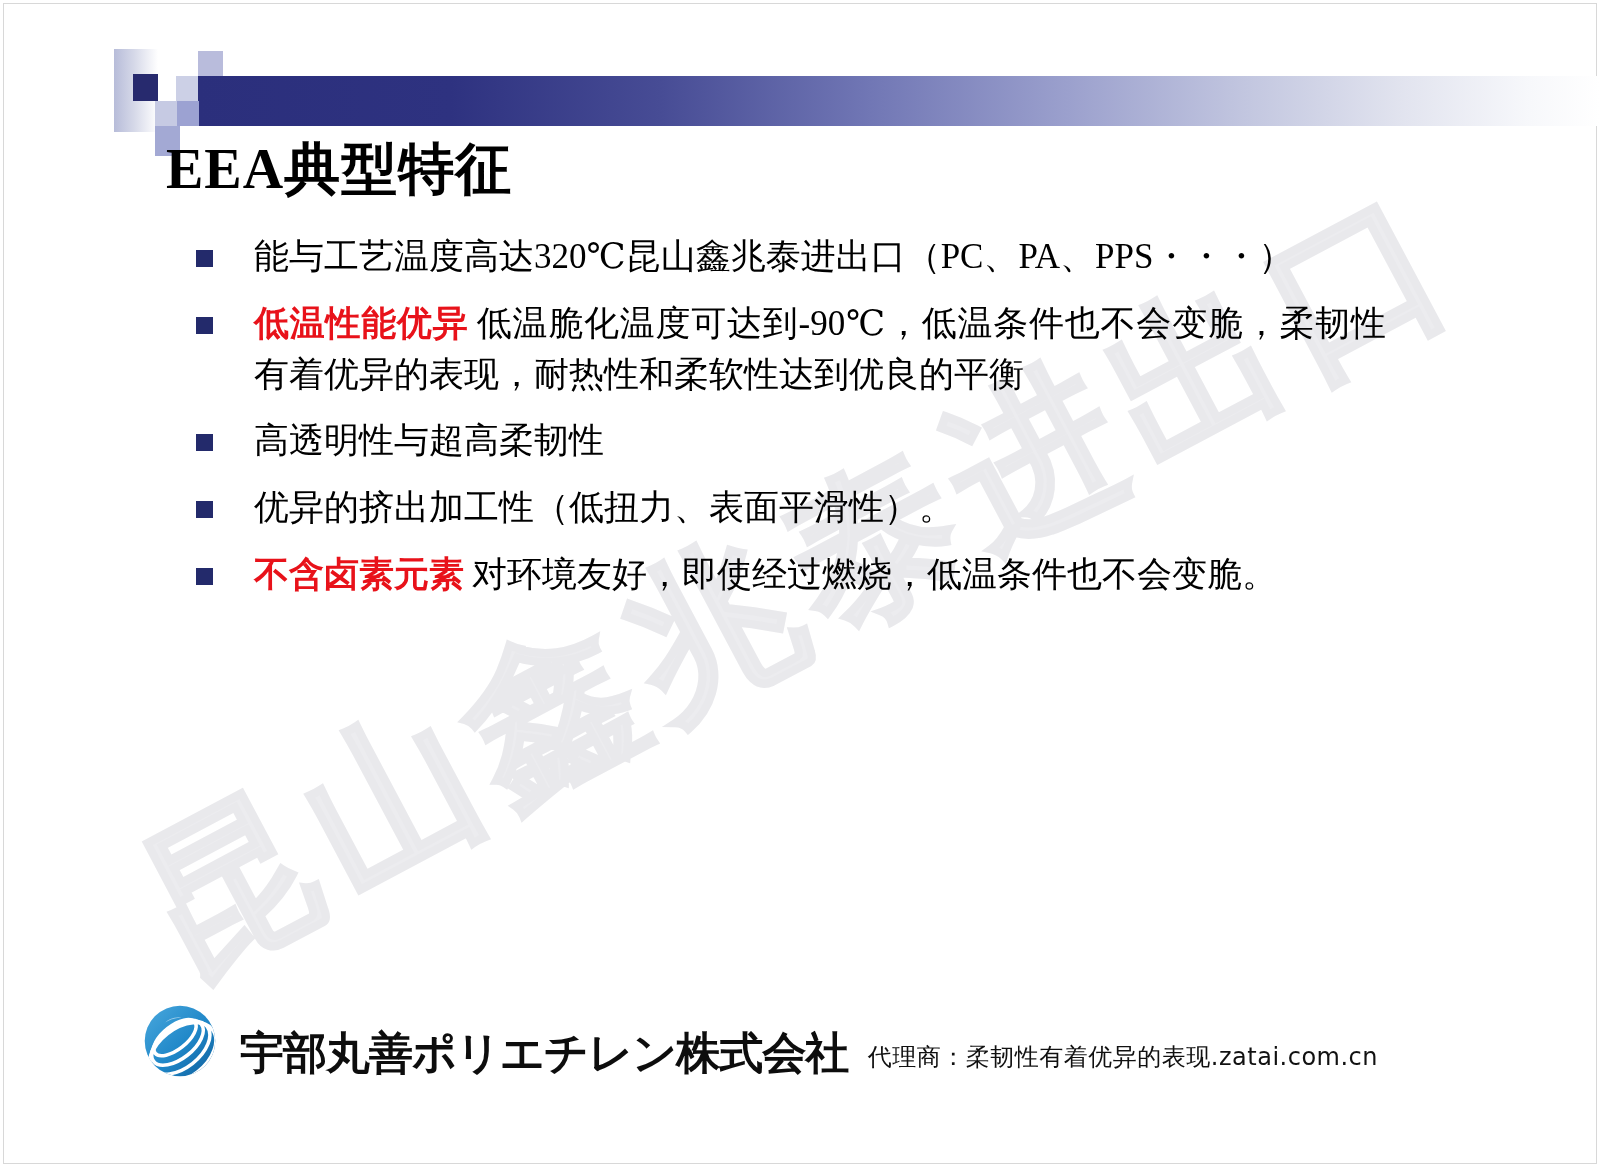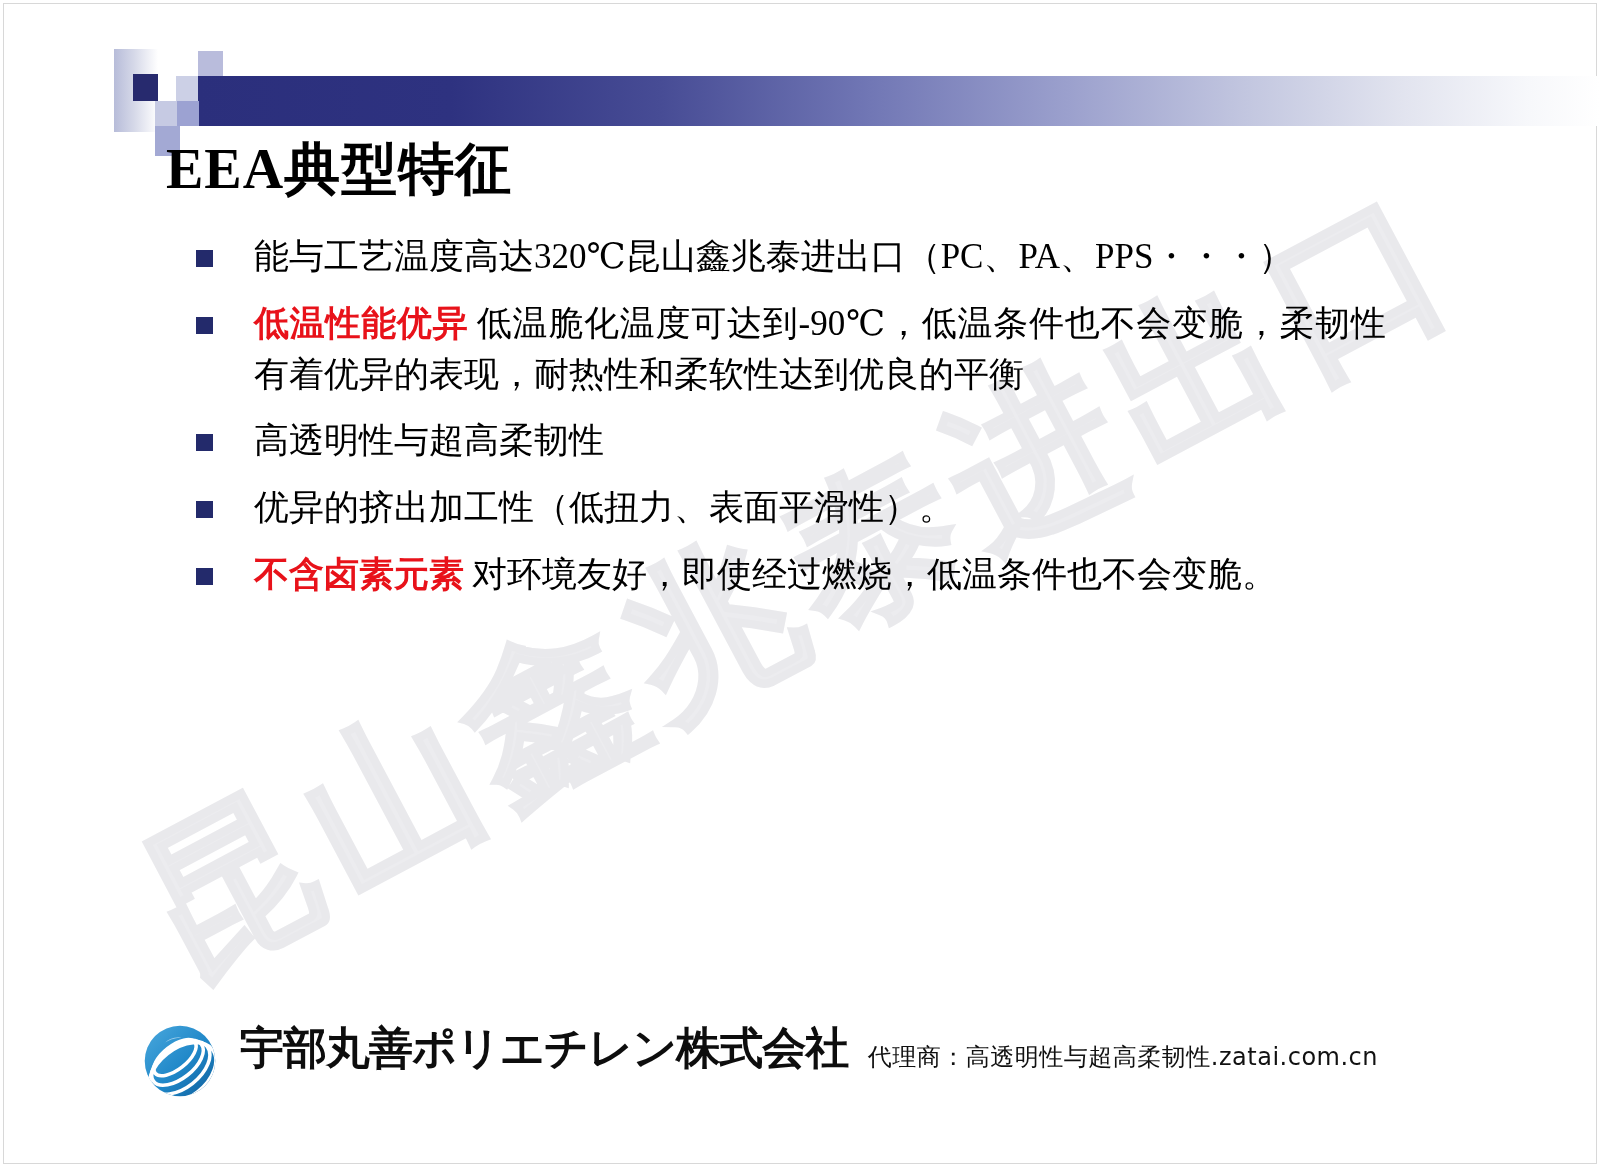"宇部丸善ポリエチレン株式会社" .brand { align-items: flex-start -> flex-end; bottom: 64px -> 84px }
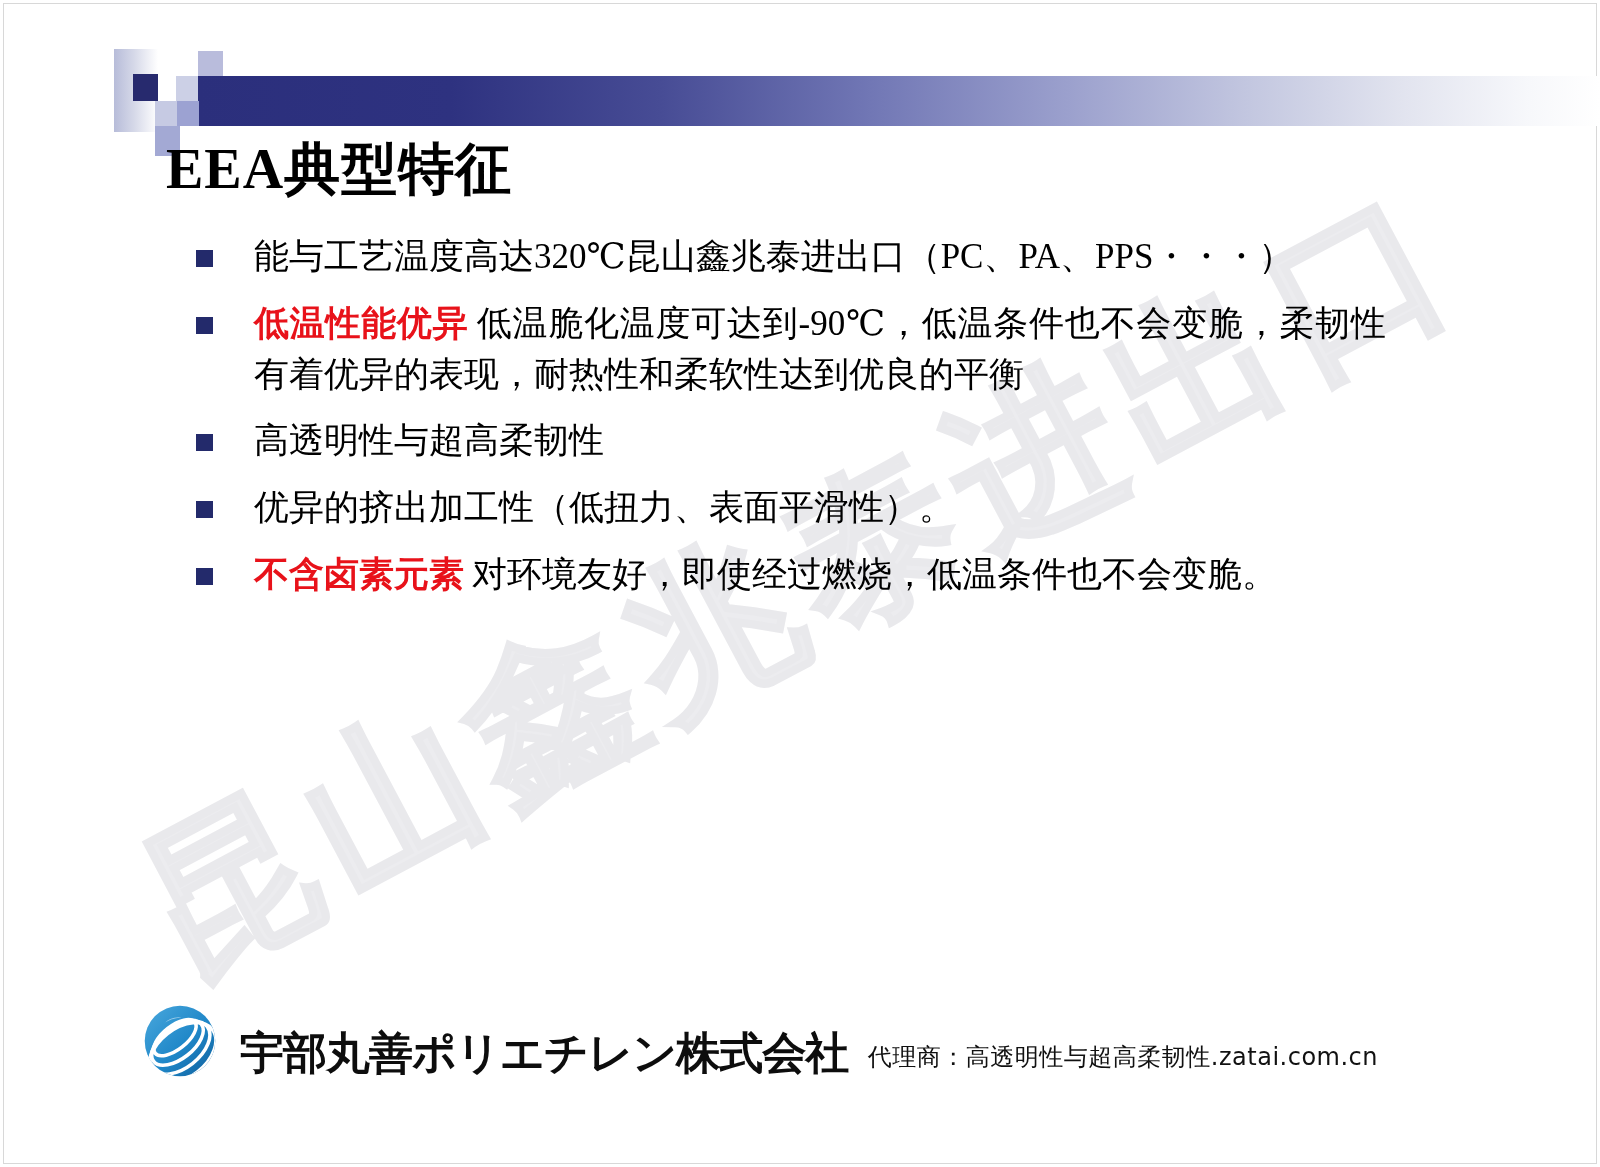"代理商：高透明性与超高柔韧性.zatai.com.cn" div.agent-line { text: 高透明性与超高柔韧性.zatai.com.cn -> 柔韧性有着优异的表现.zatai.com.cn }
